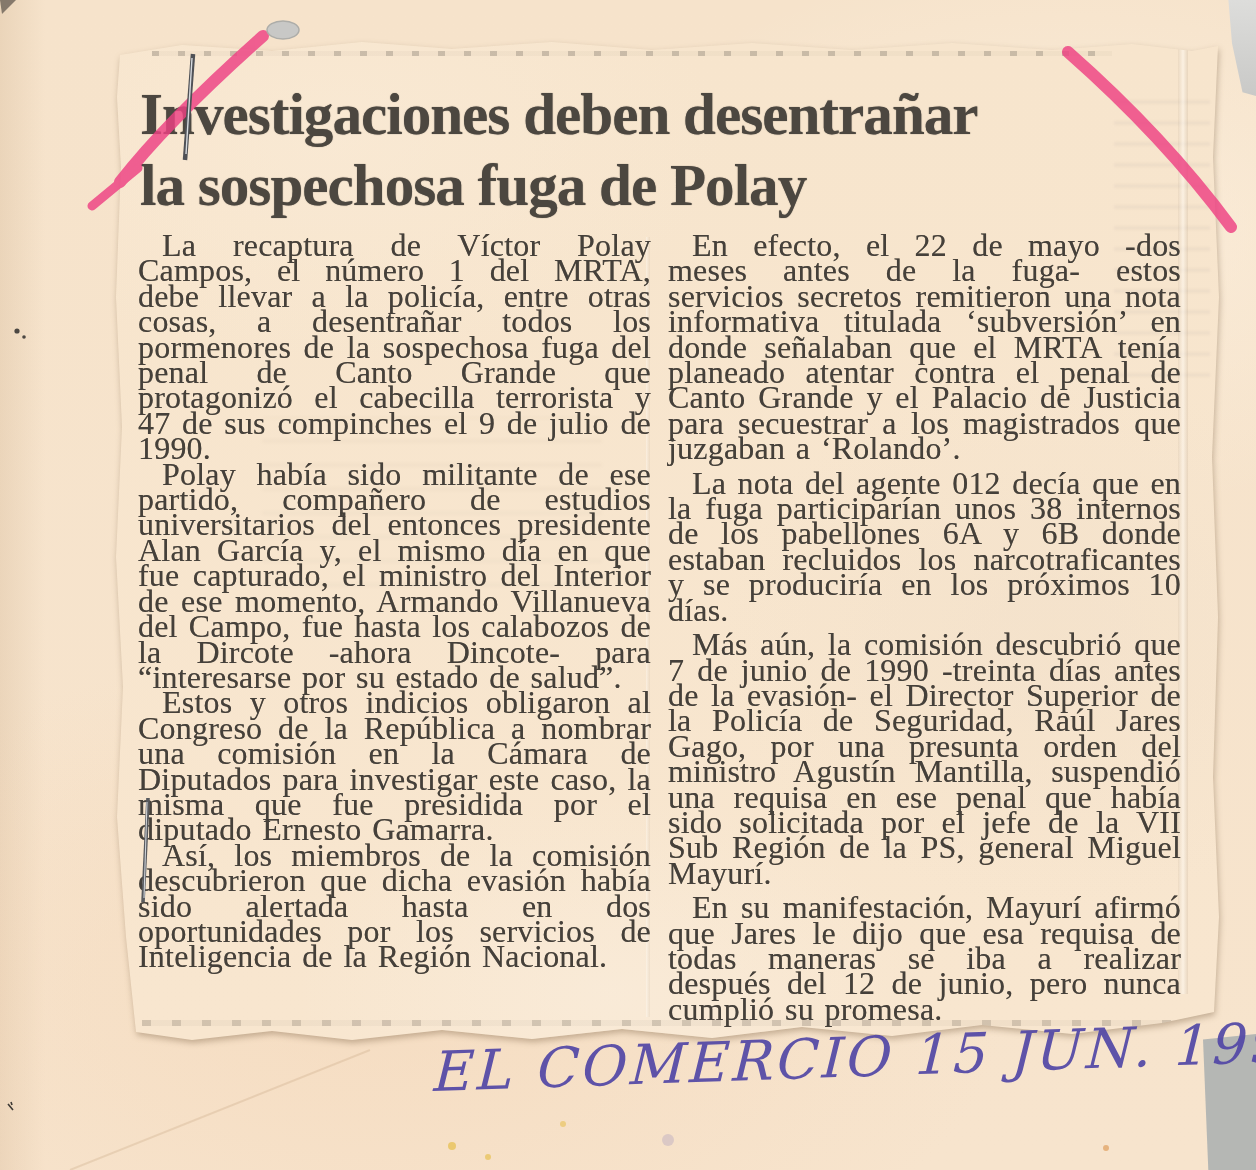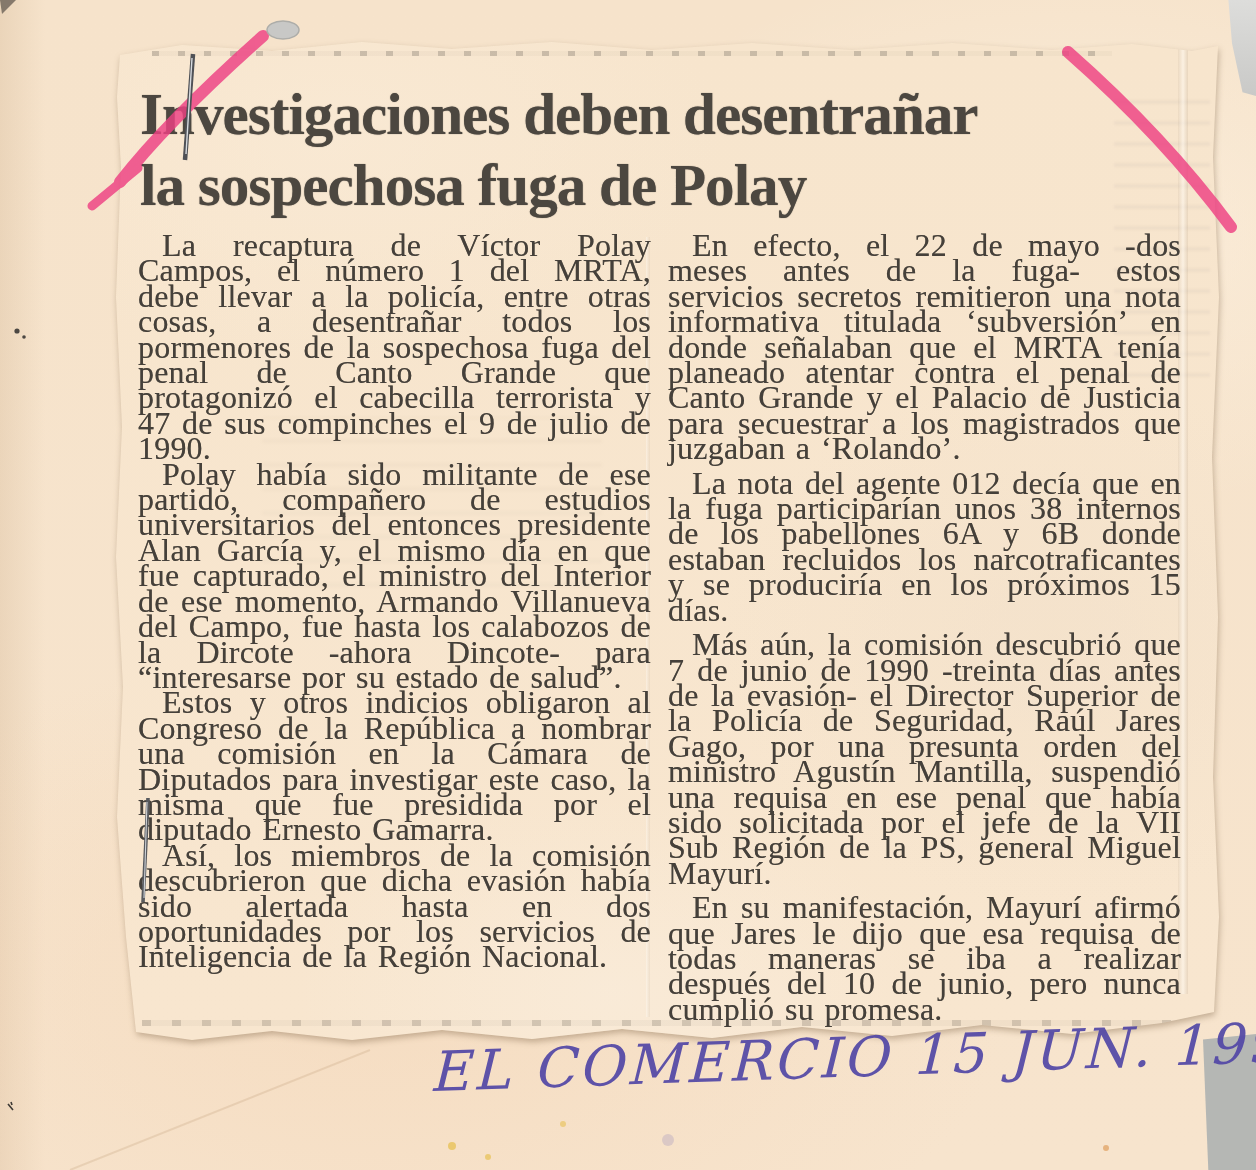"La nota del agente 012" p { text: 15 -> 10 }
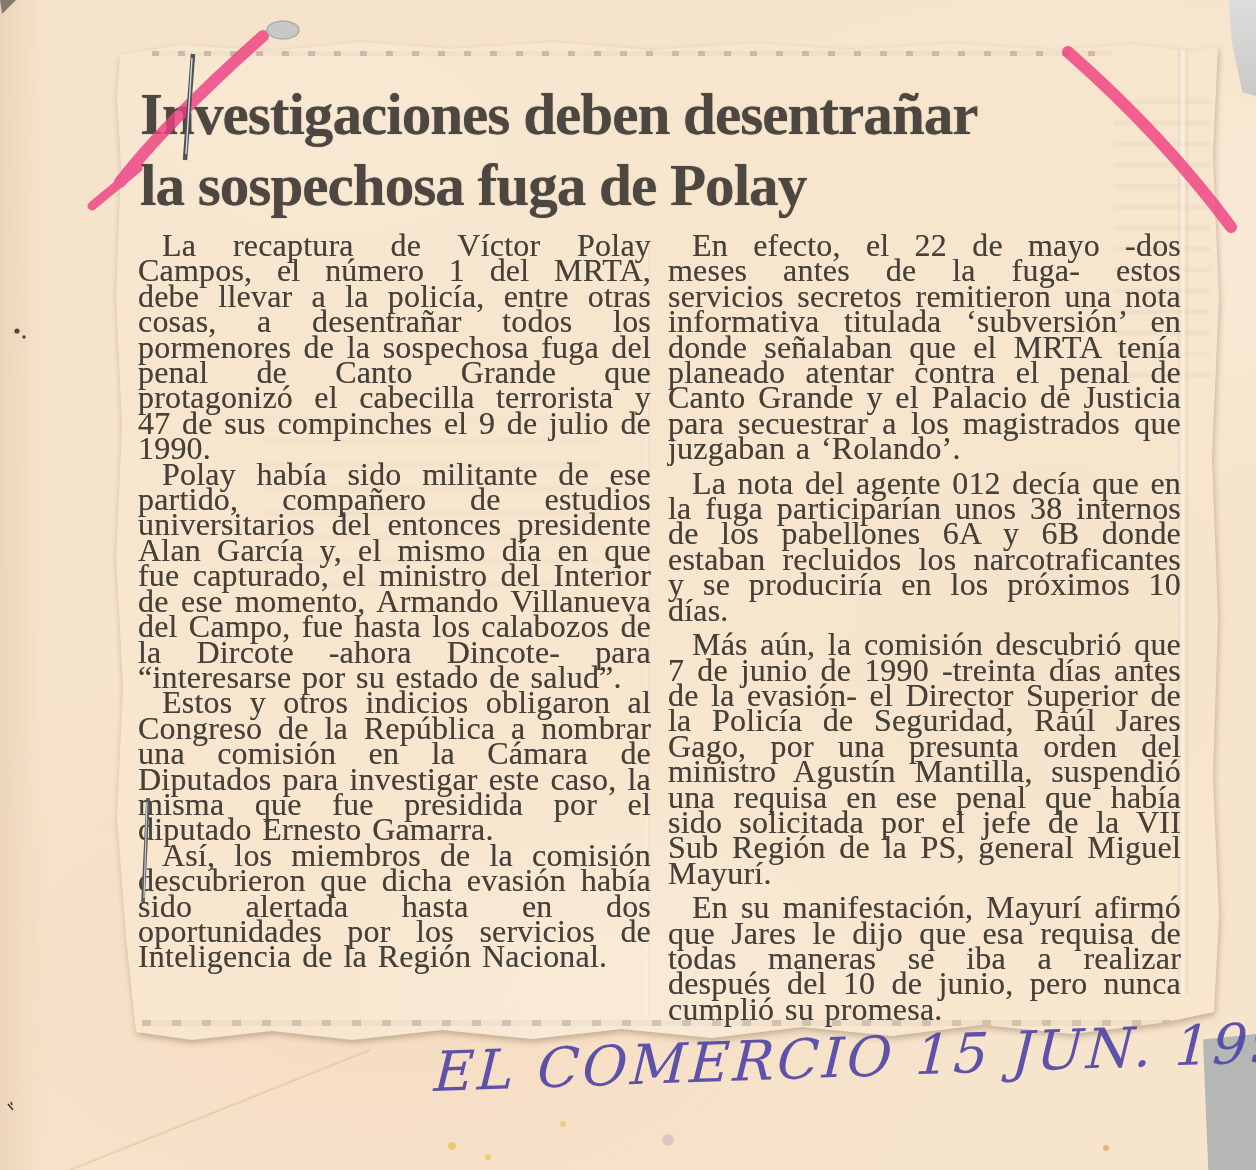"En su manifestación, Mayurí afirmó" p { text: 10 -> 12 }
